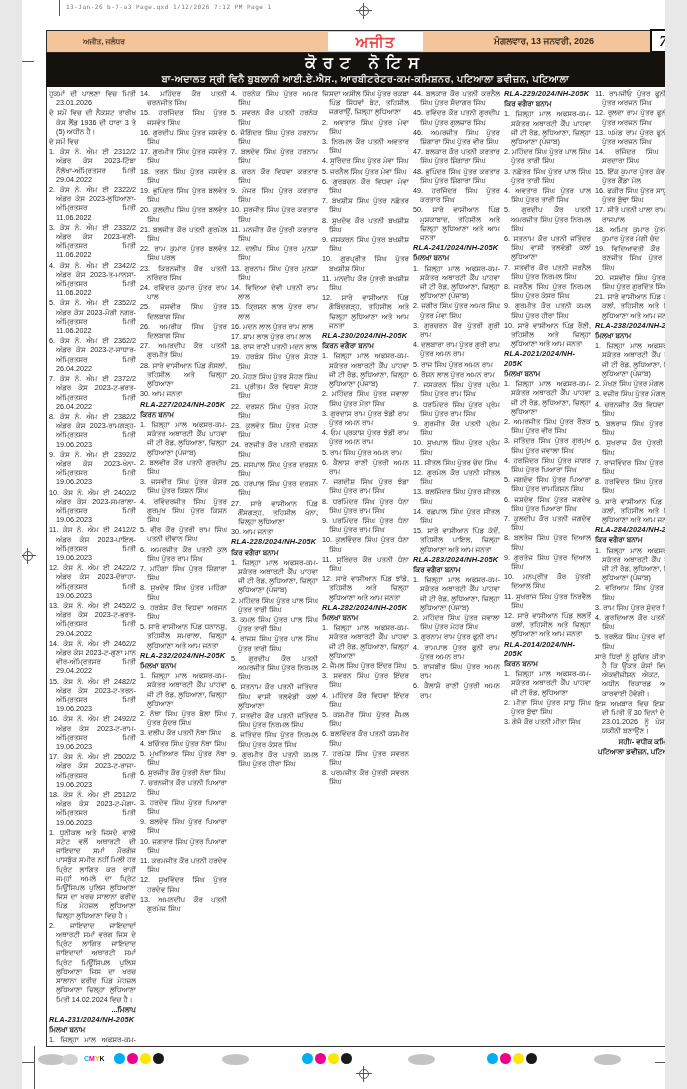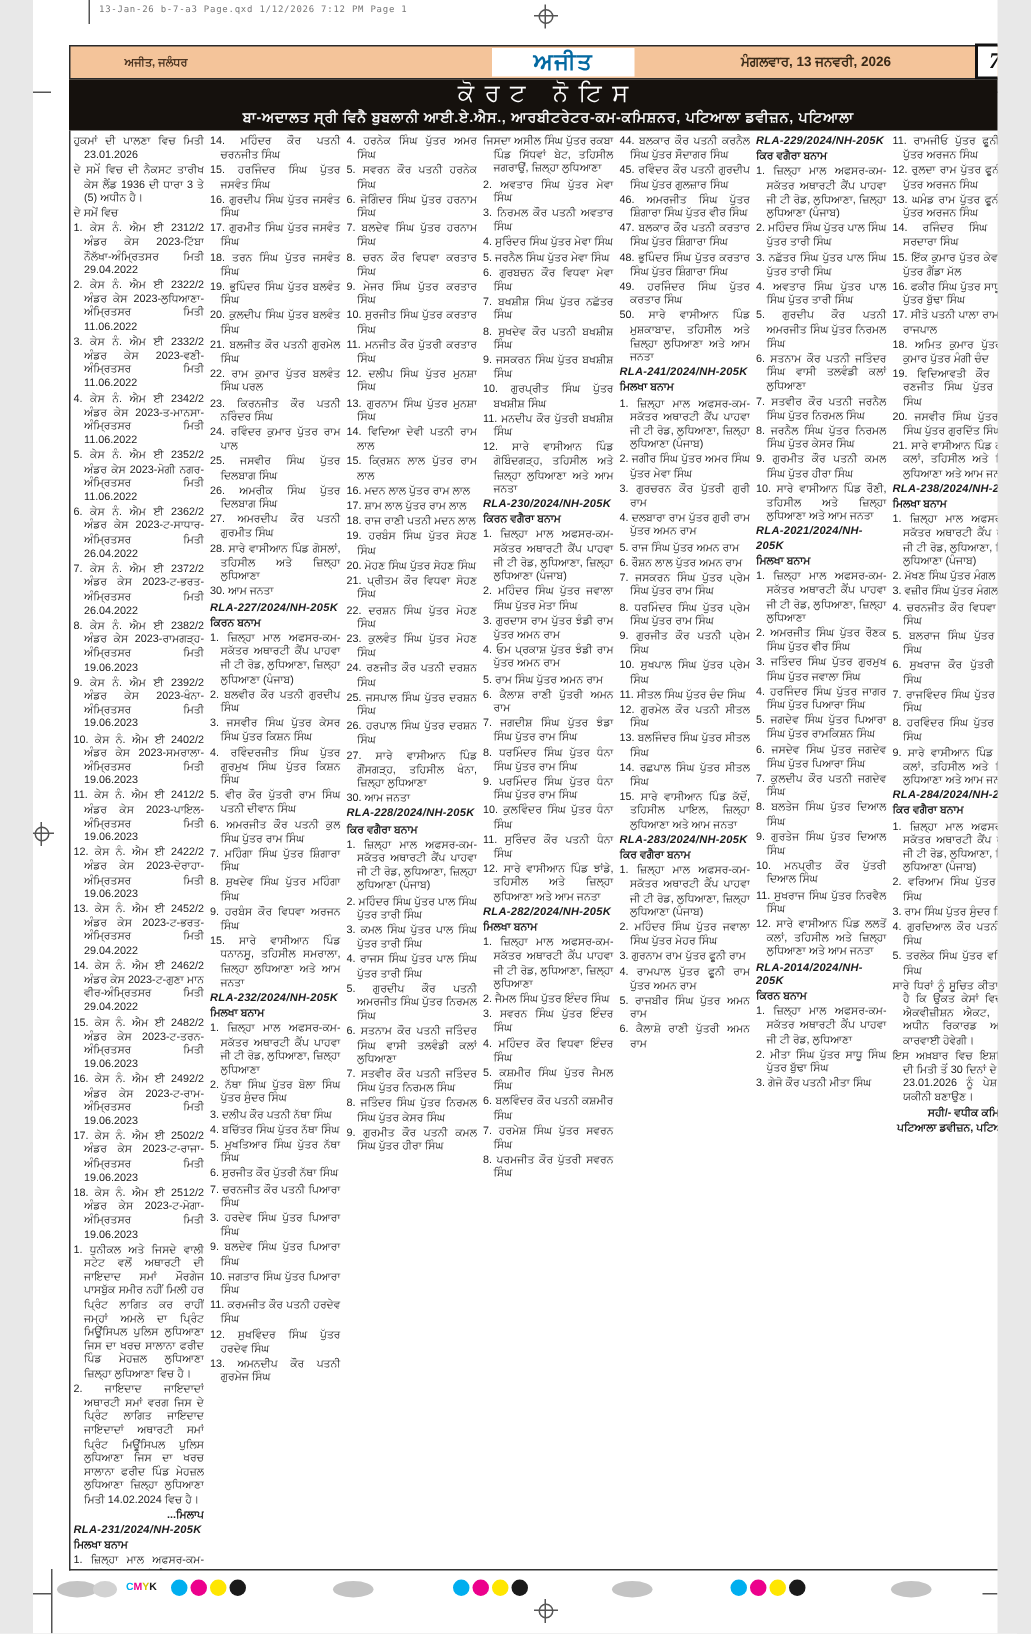"ਅਜੀਤ" .mh-brand { color: #0369a1 -> #ef4444 }
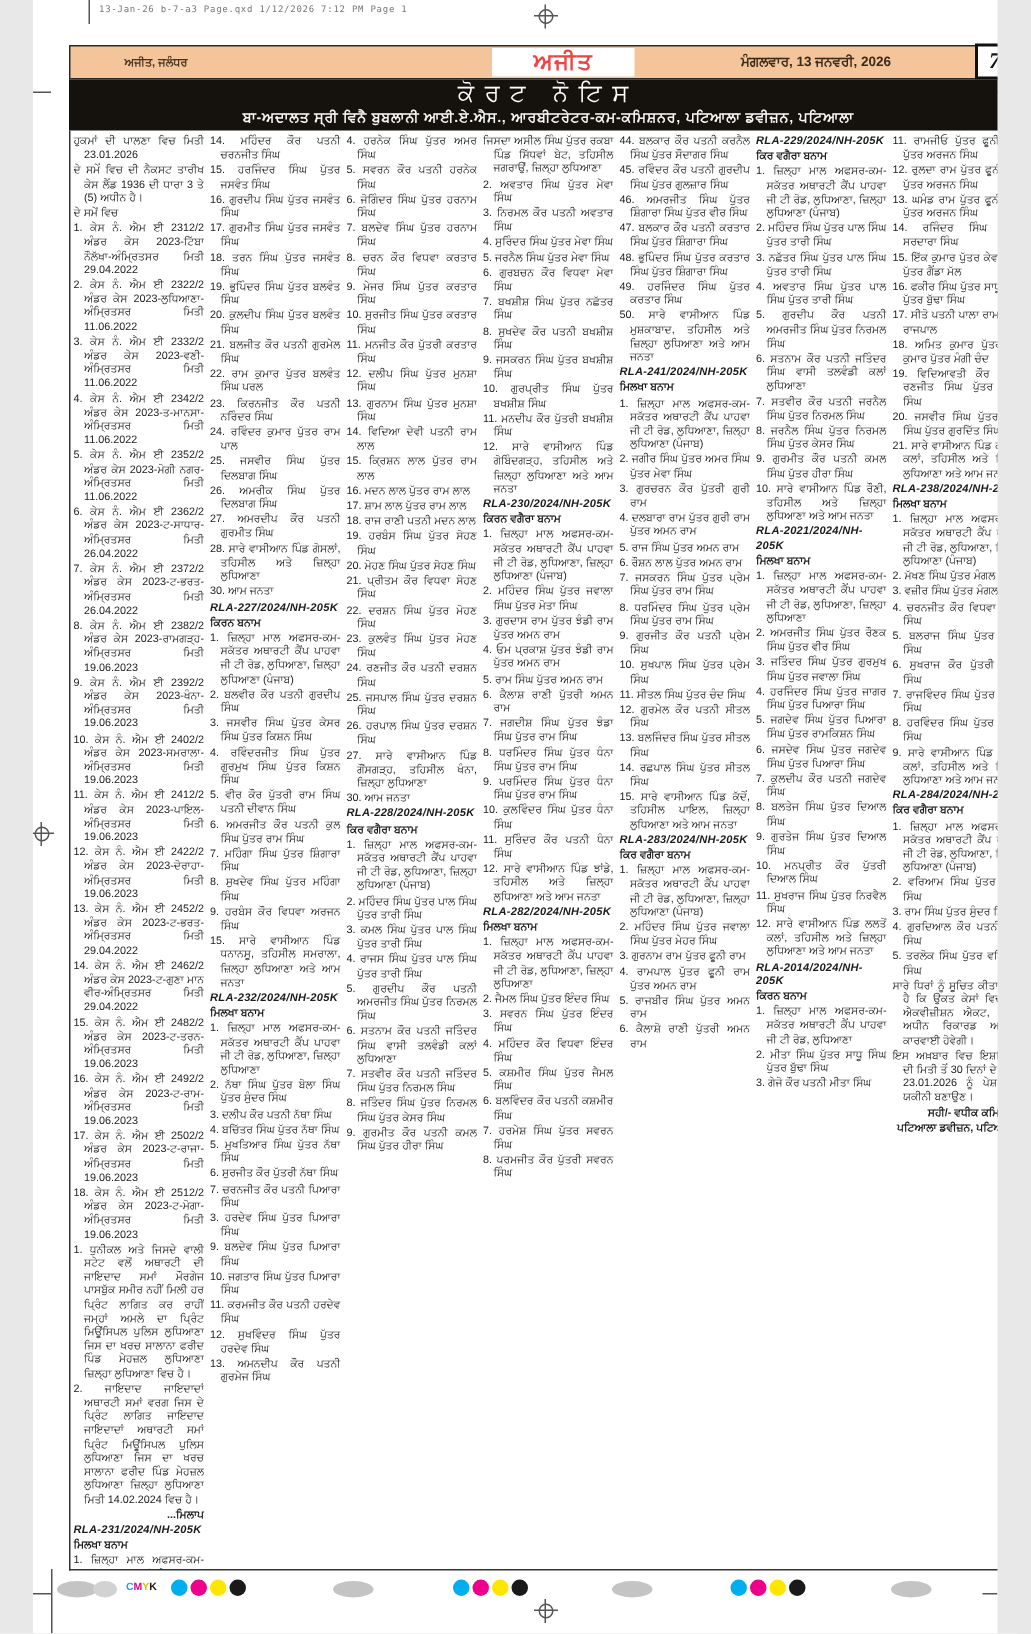"ਕੋਰਟ ਨੋਟਿਸ" .banner-title { font-weight: normal -> bold }
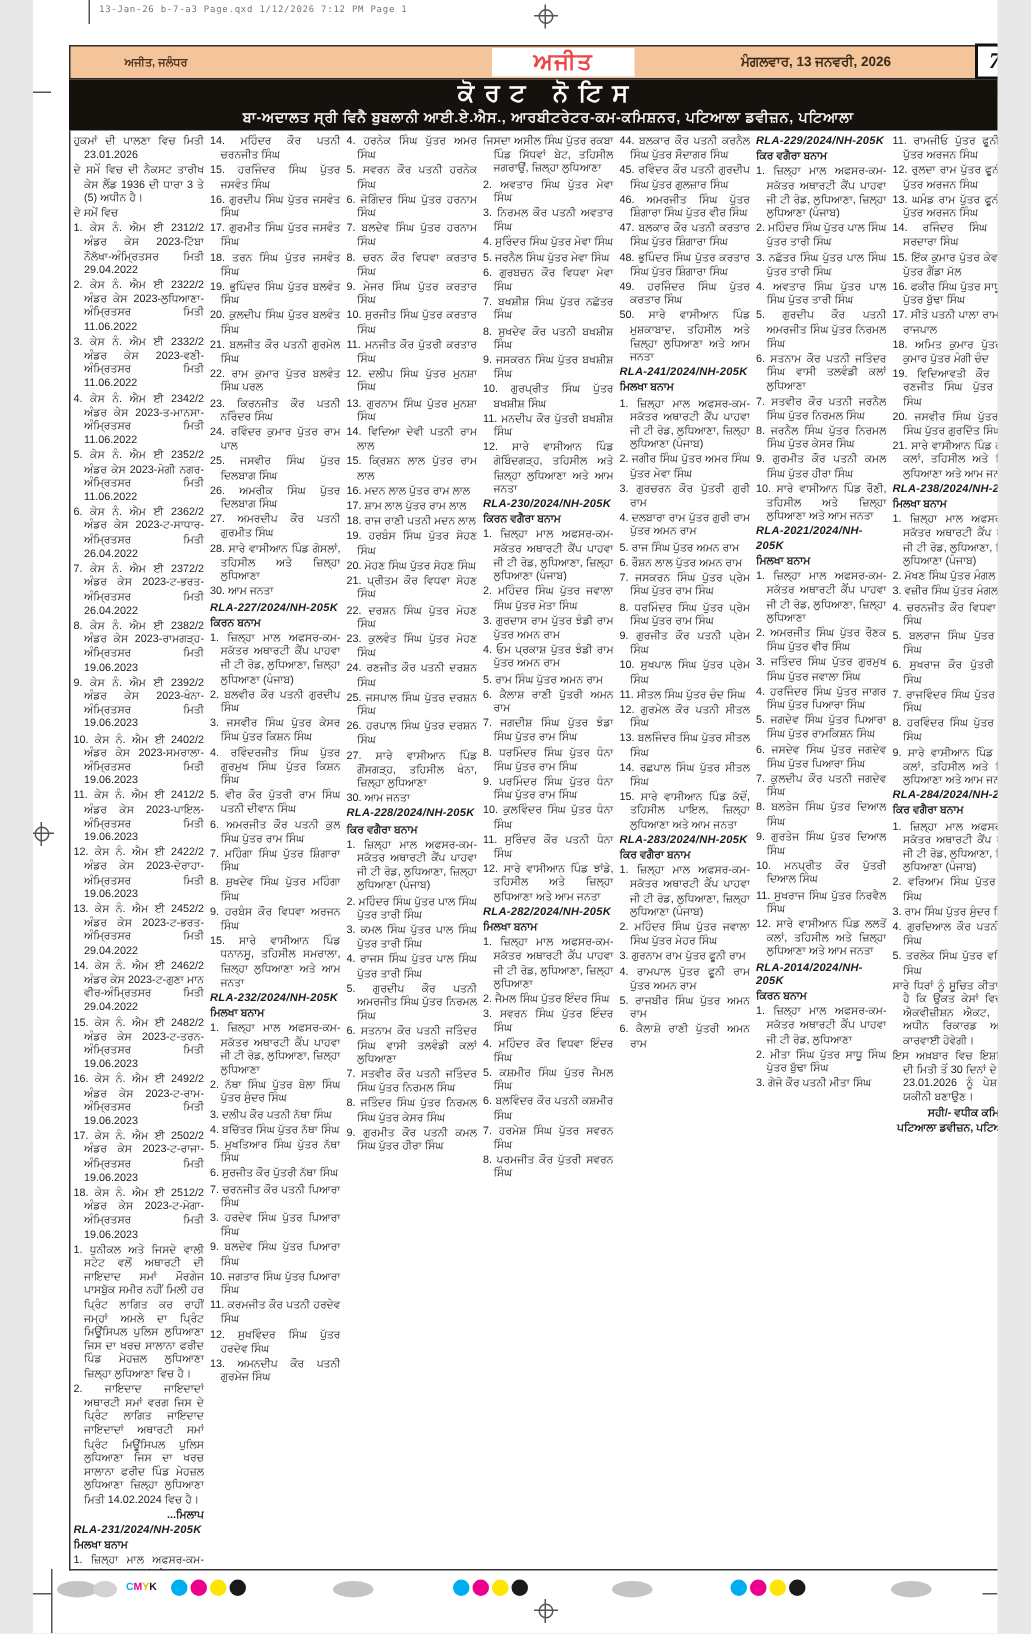"15. ਸਾਰੇ ਵਾਸੀਆਨ ਪਿੰਡ ਧਨਾਨਸੂ," p.it-p { text: 15 -> 5 }
